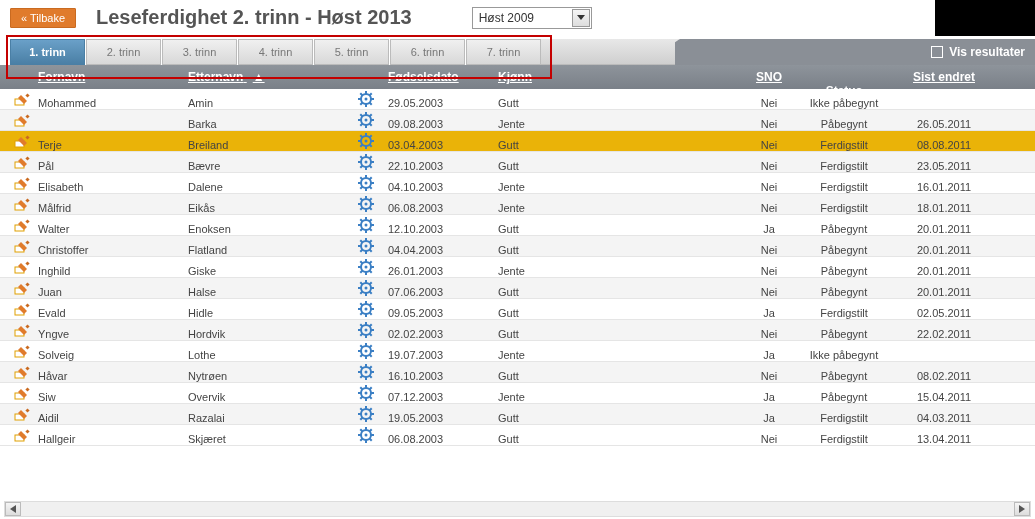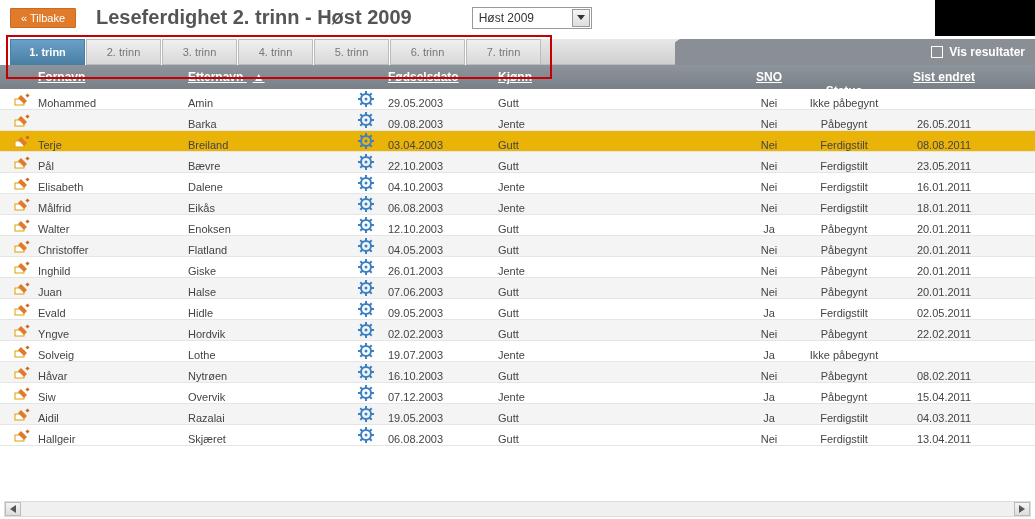"Leseferdighet 2. trinn - Høst" div.title { text: 2009 -> 2013 }
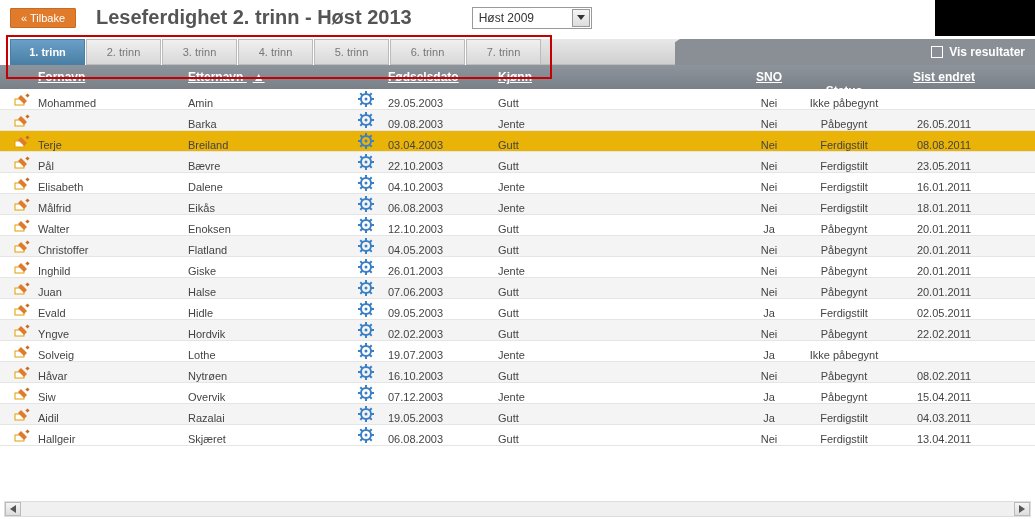"04.05.2003" div.col { text: 04.05.2003 -> 04.04.2003 }
